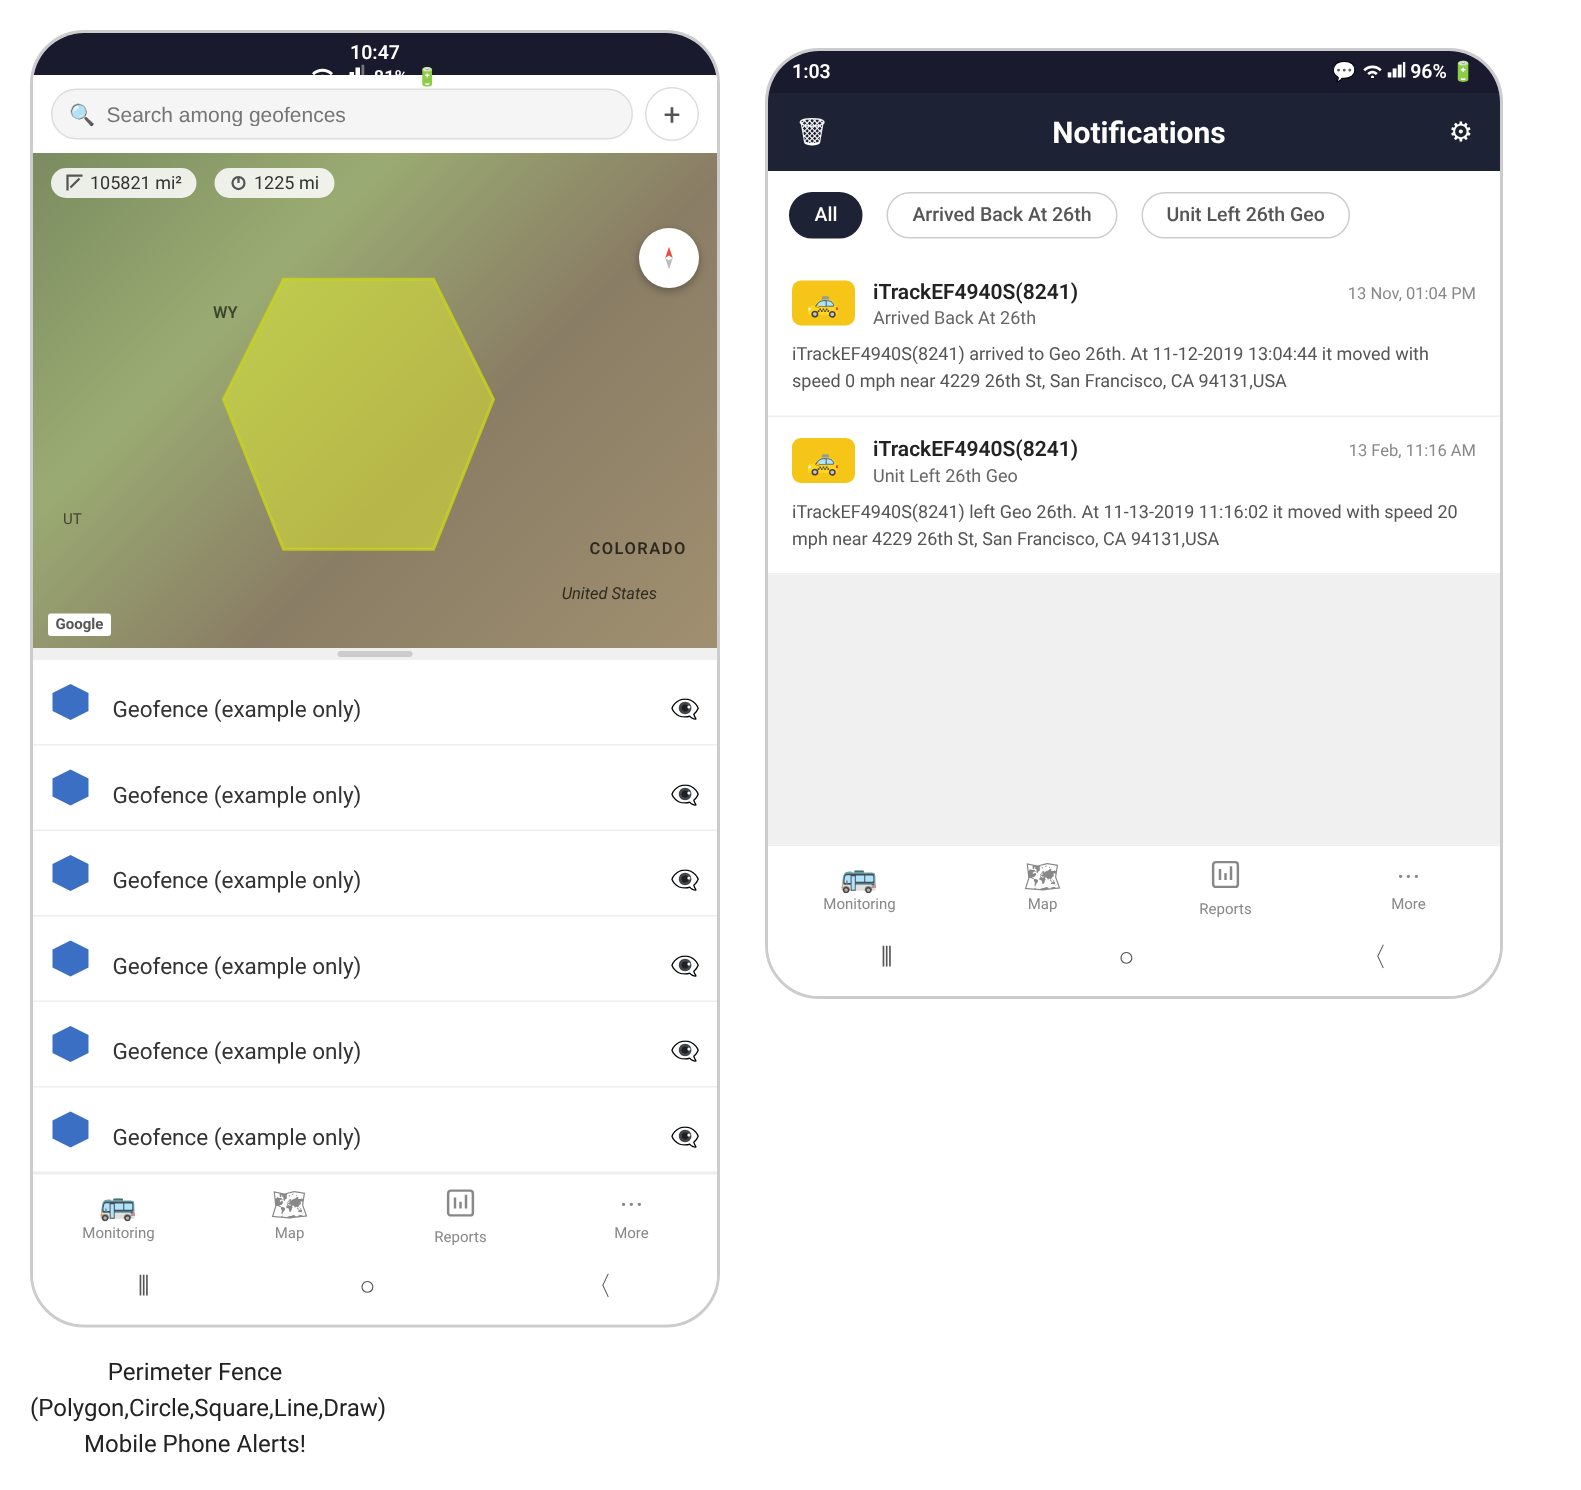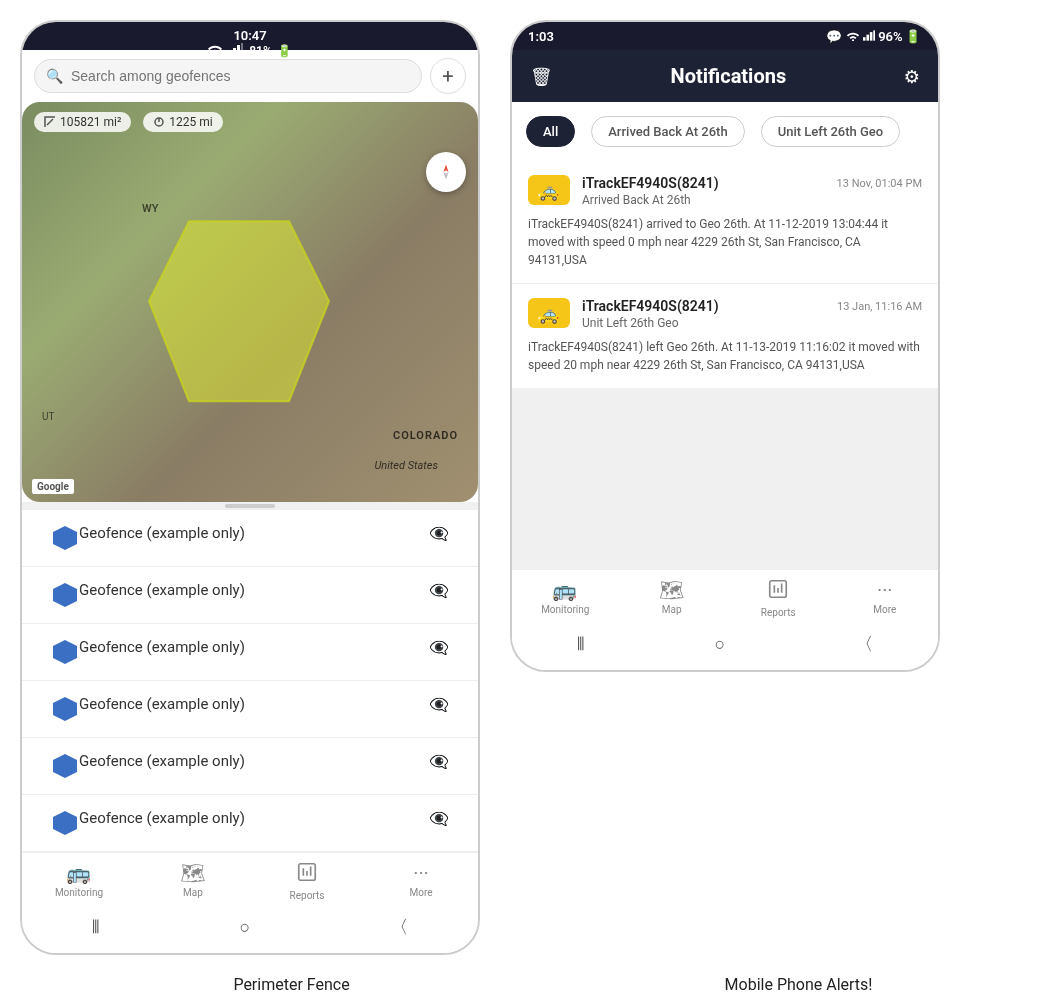"1:03" .phone-right { margin-top: none -> 12px; width: 430px -> 492px }
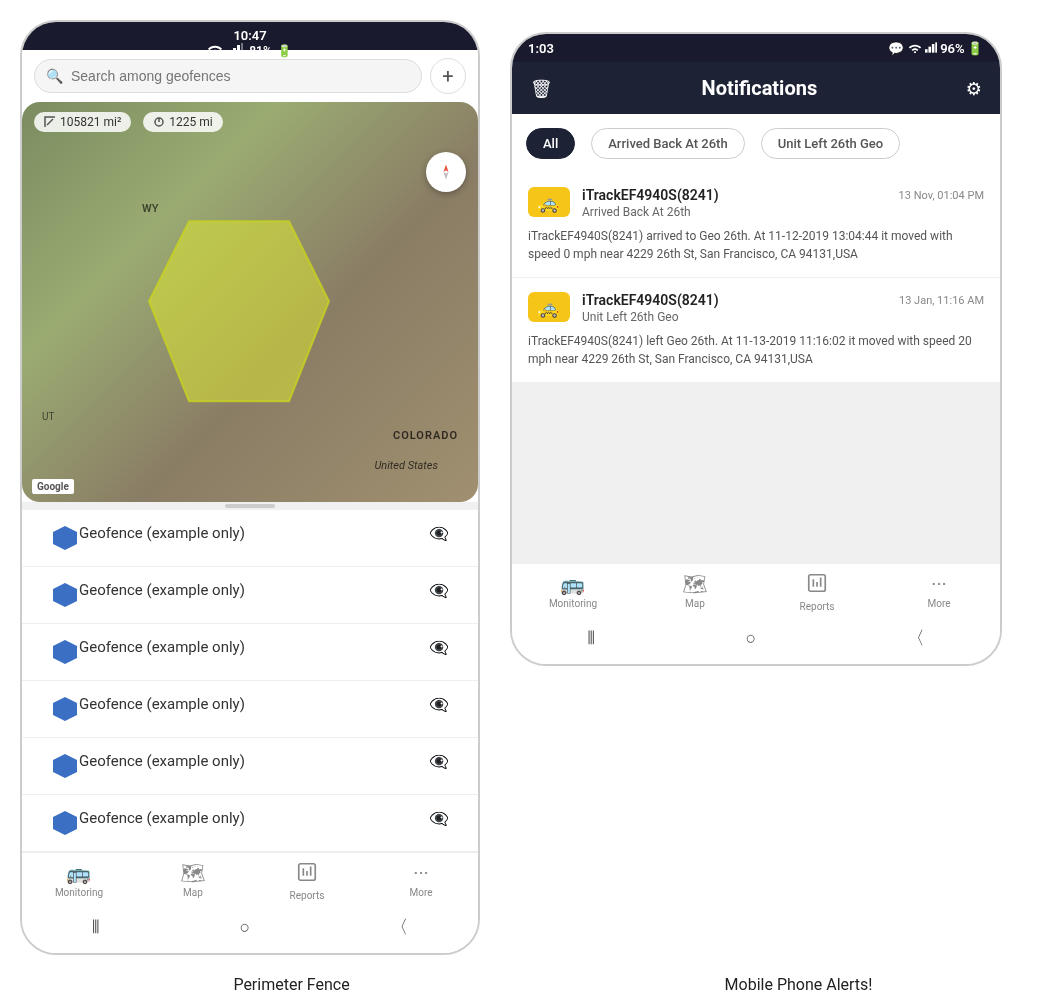"105821 mi²" .map-area { border-radius: 18px -> none; height: 400px -> 330px }
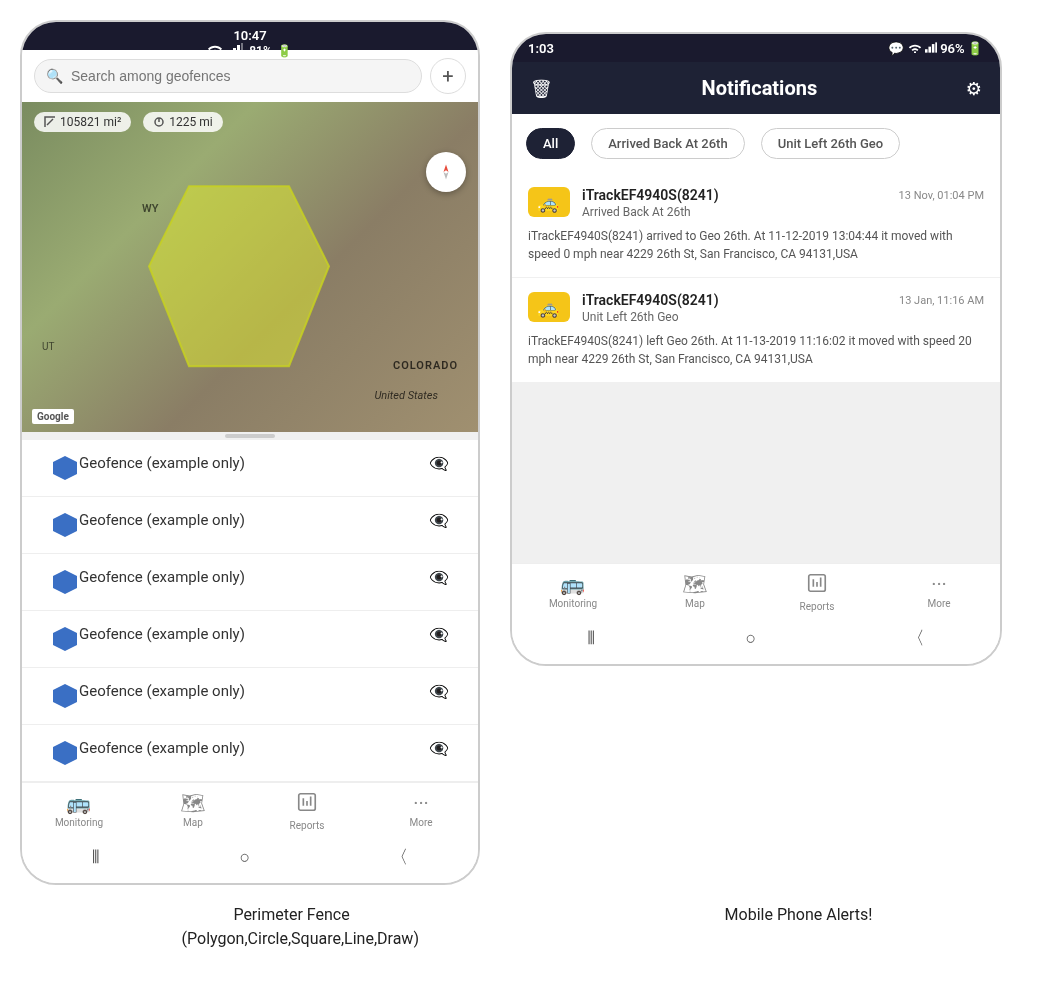"13 Jan, 11:16 AM" span.notif-time { text: Jan -> Feb }
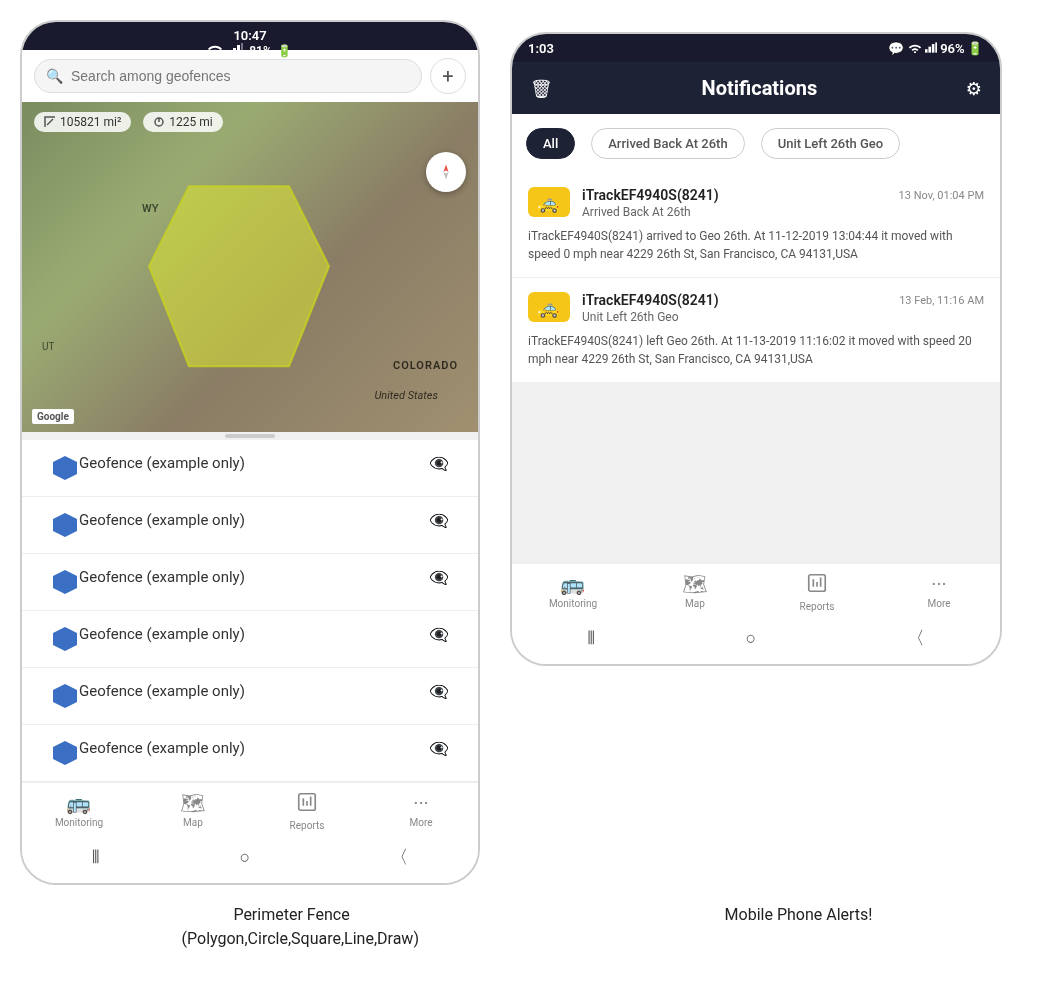"Geofence (example only)" .geofence-item { align-items: flex-start -> flex-end; gap: none -> 14px; padding: 14px 29px -> 14px 11px }
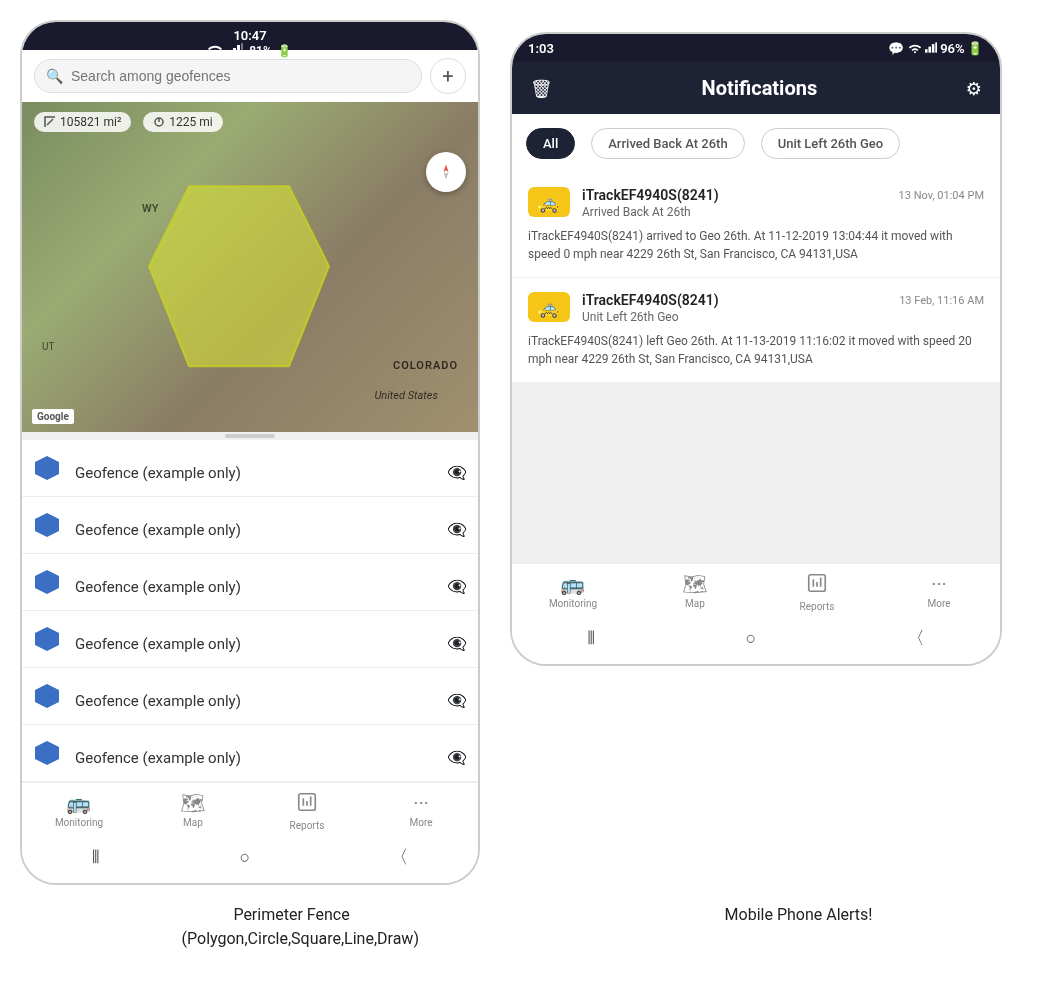"Perimeter Fence" .captions { flex-direction: row -> column }
